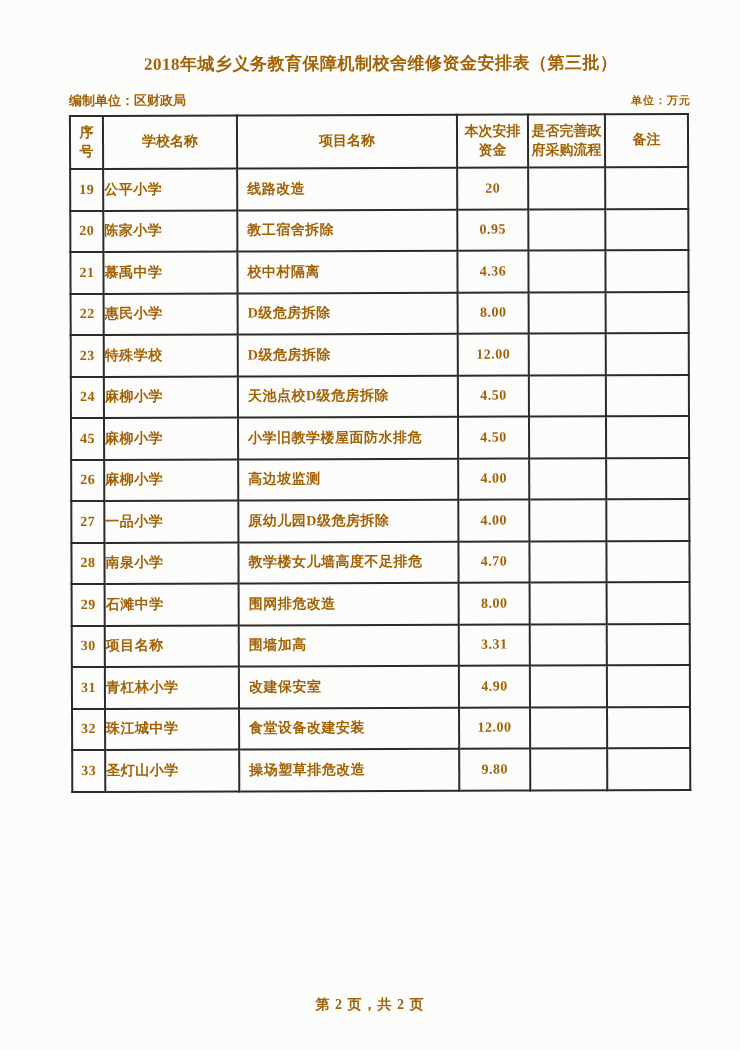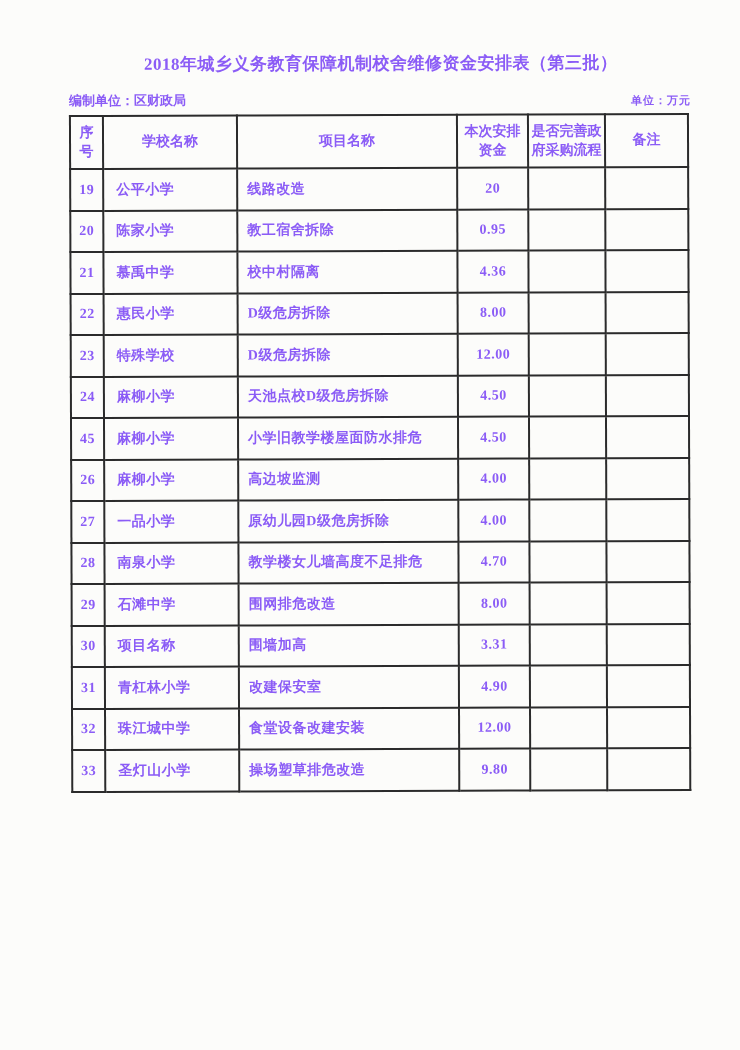"2018年城乡义务教育保障机制校舍维修资金安排表（第三批）" .page { color: #8b5cf6 -> #a16207 }
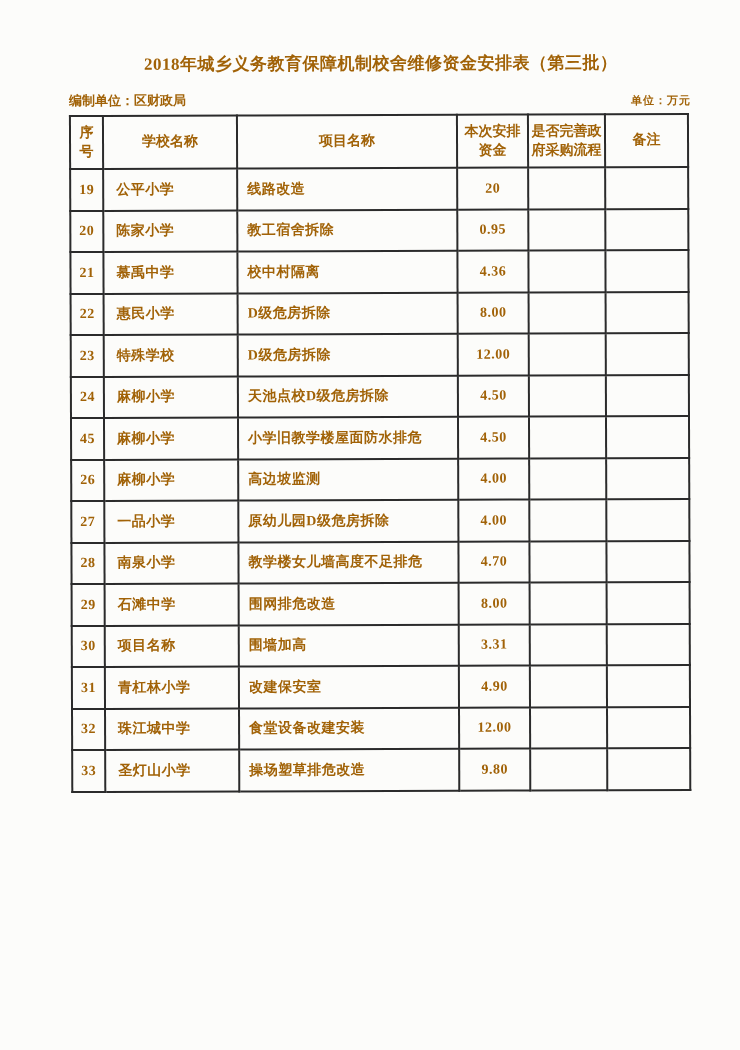"公平小学" td.col-school { padding-left: 12px -> 0 }
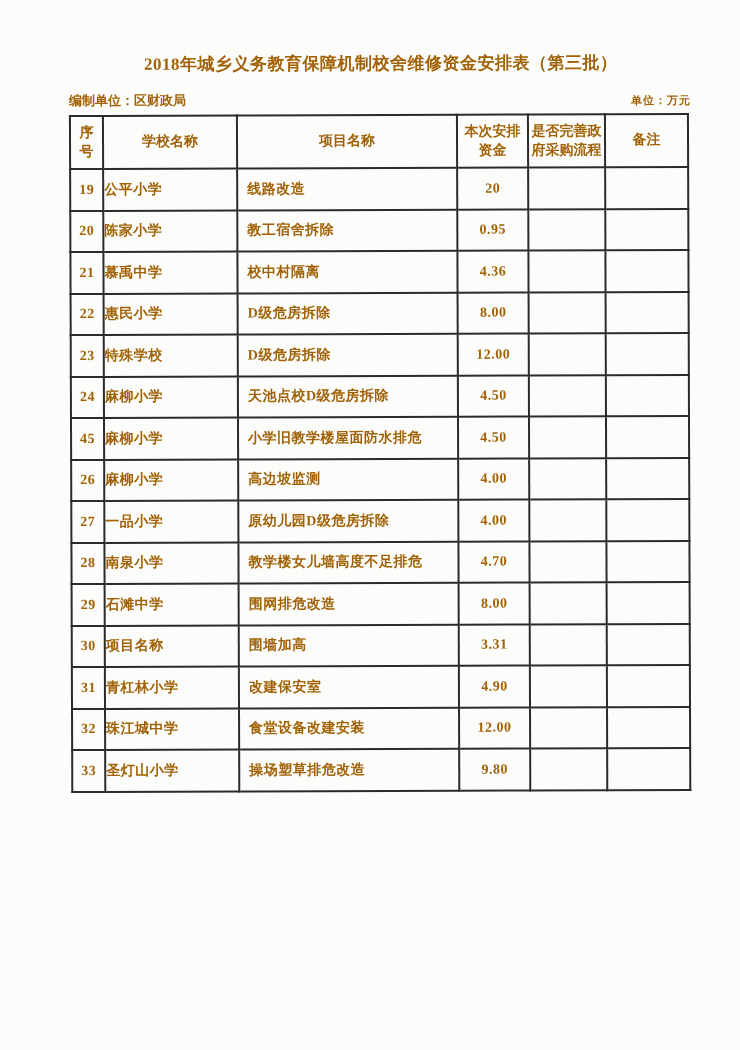"第 2 页，共 2 页" div.page-footer { html: none -> <div>第 2 页，共 2 页</div> }
